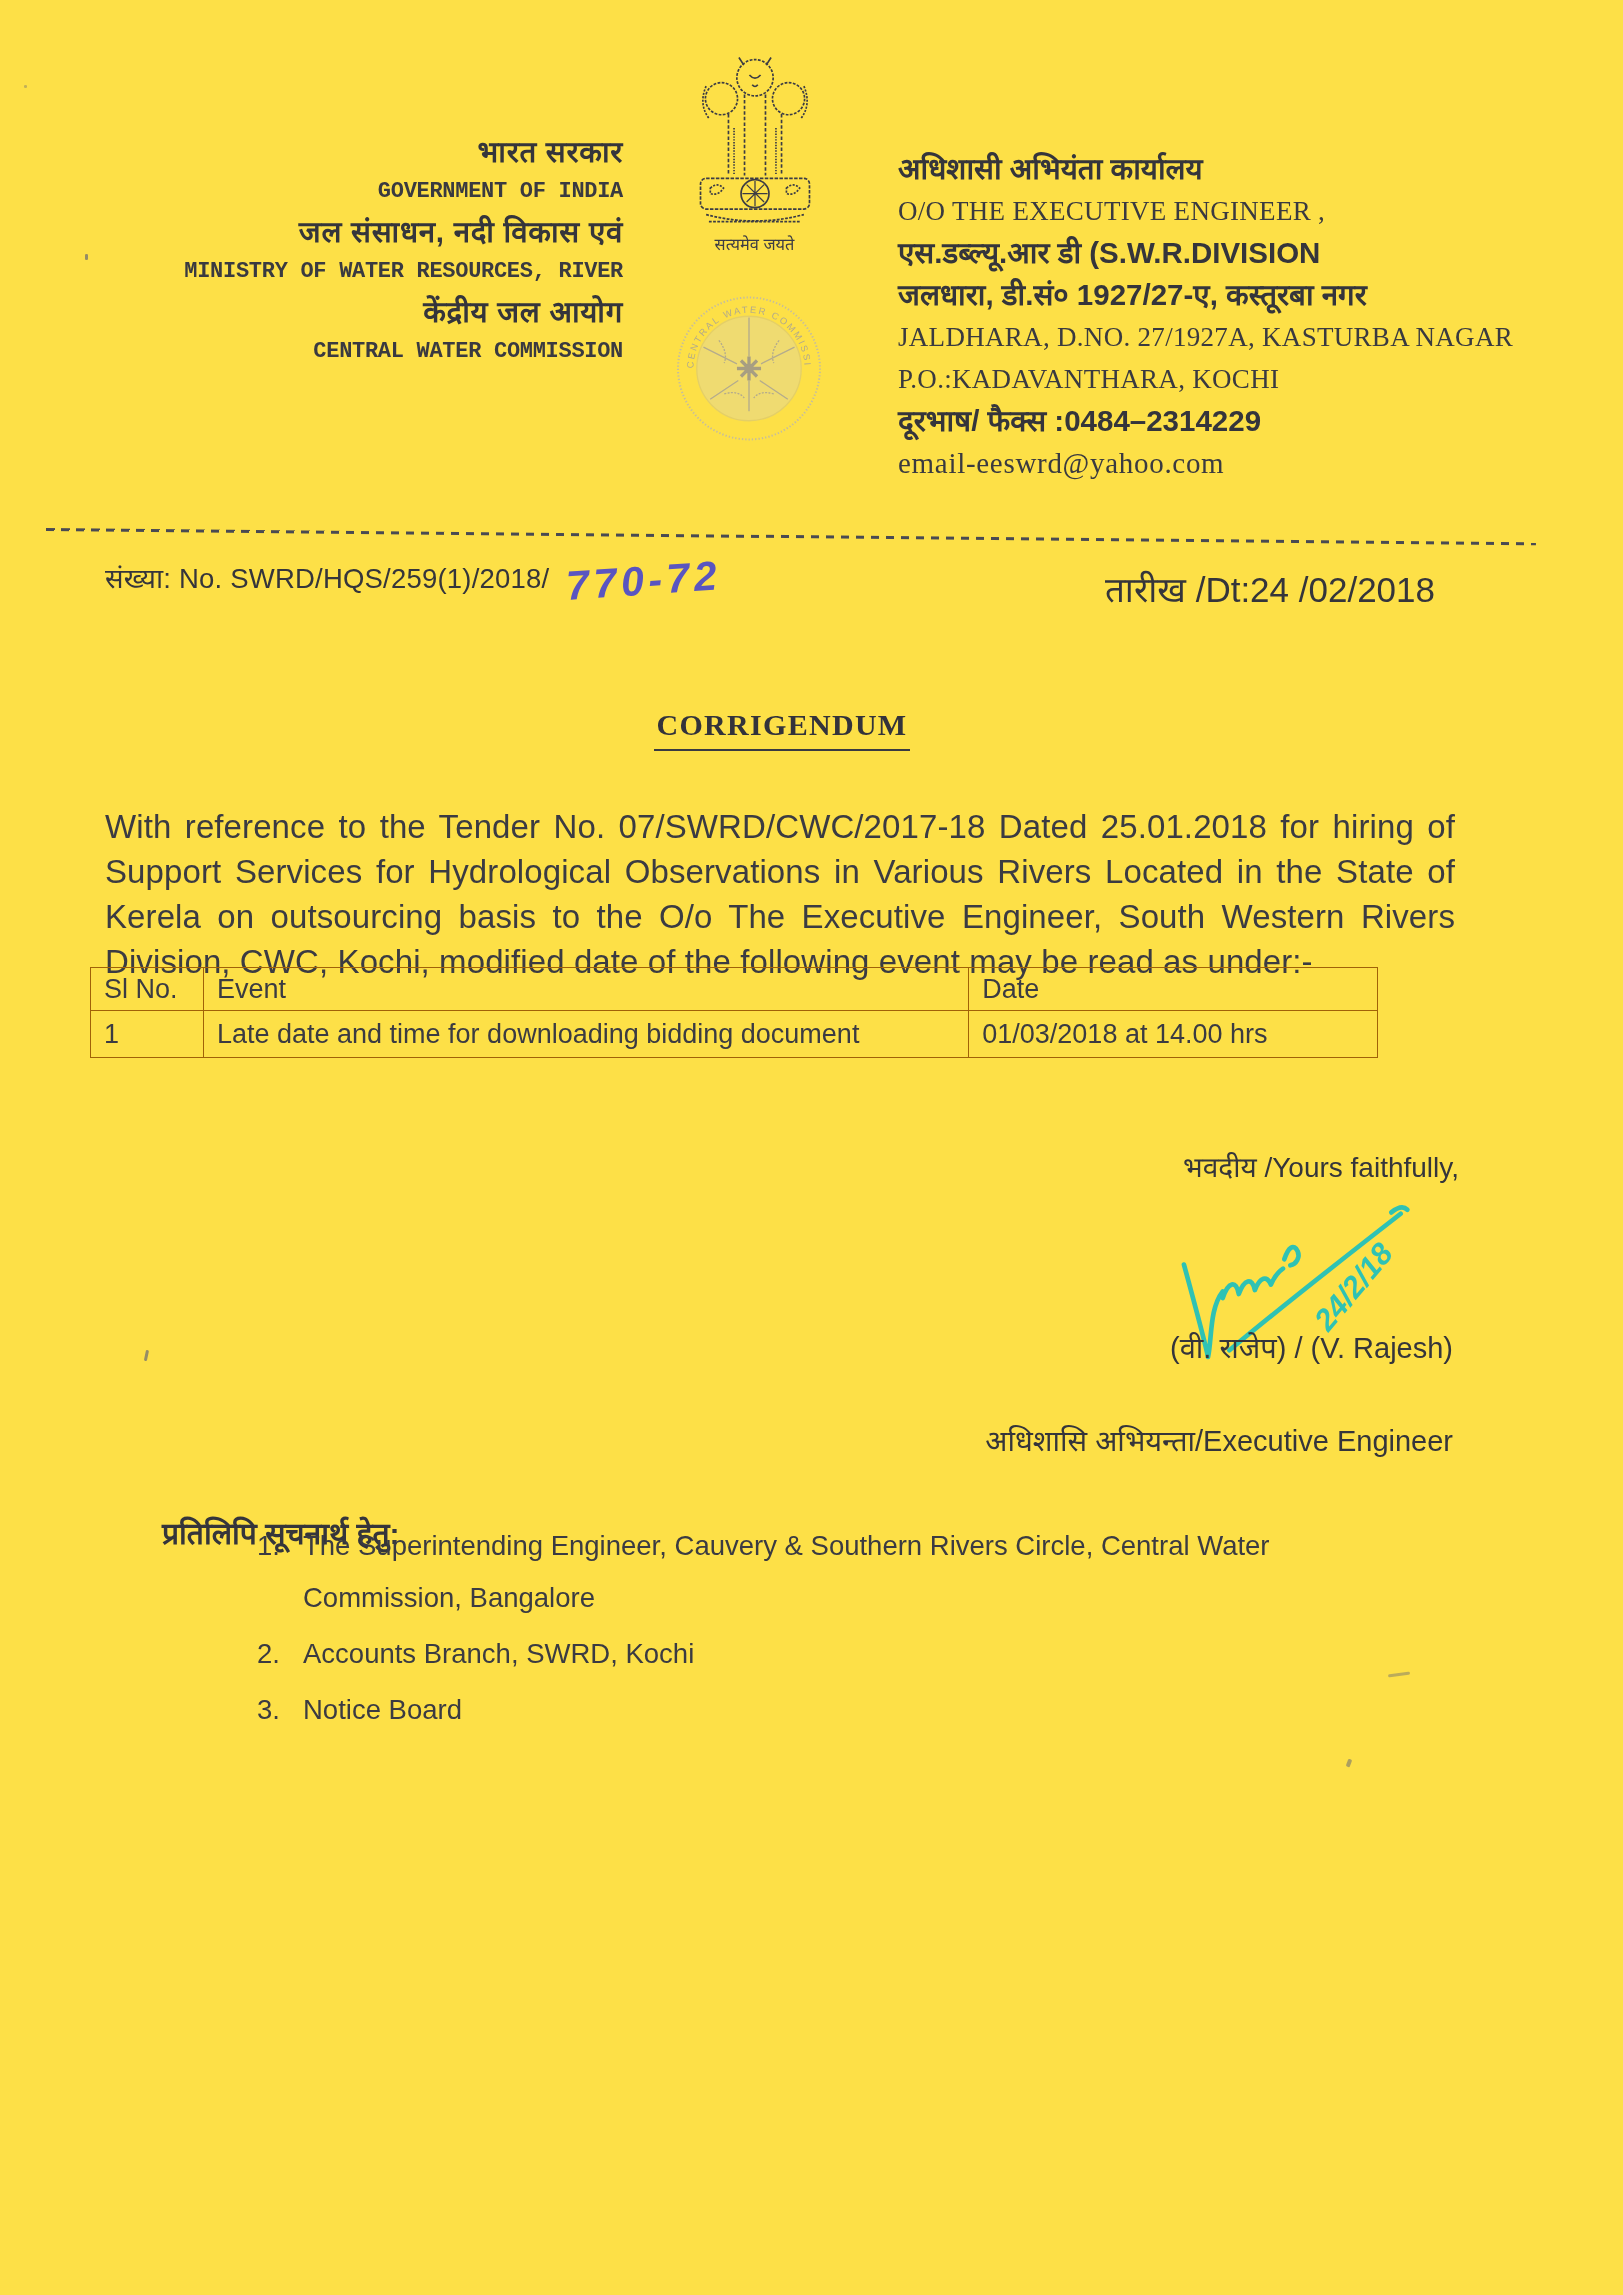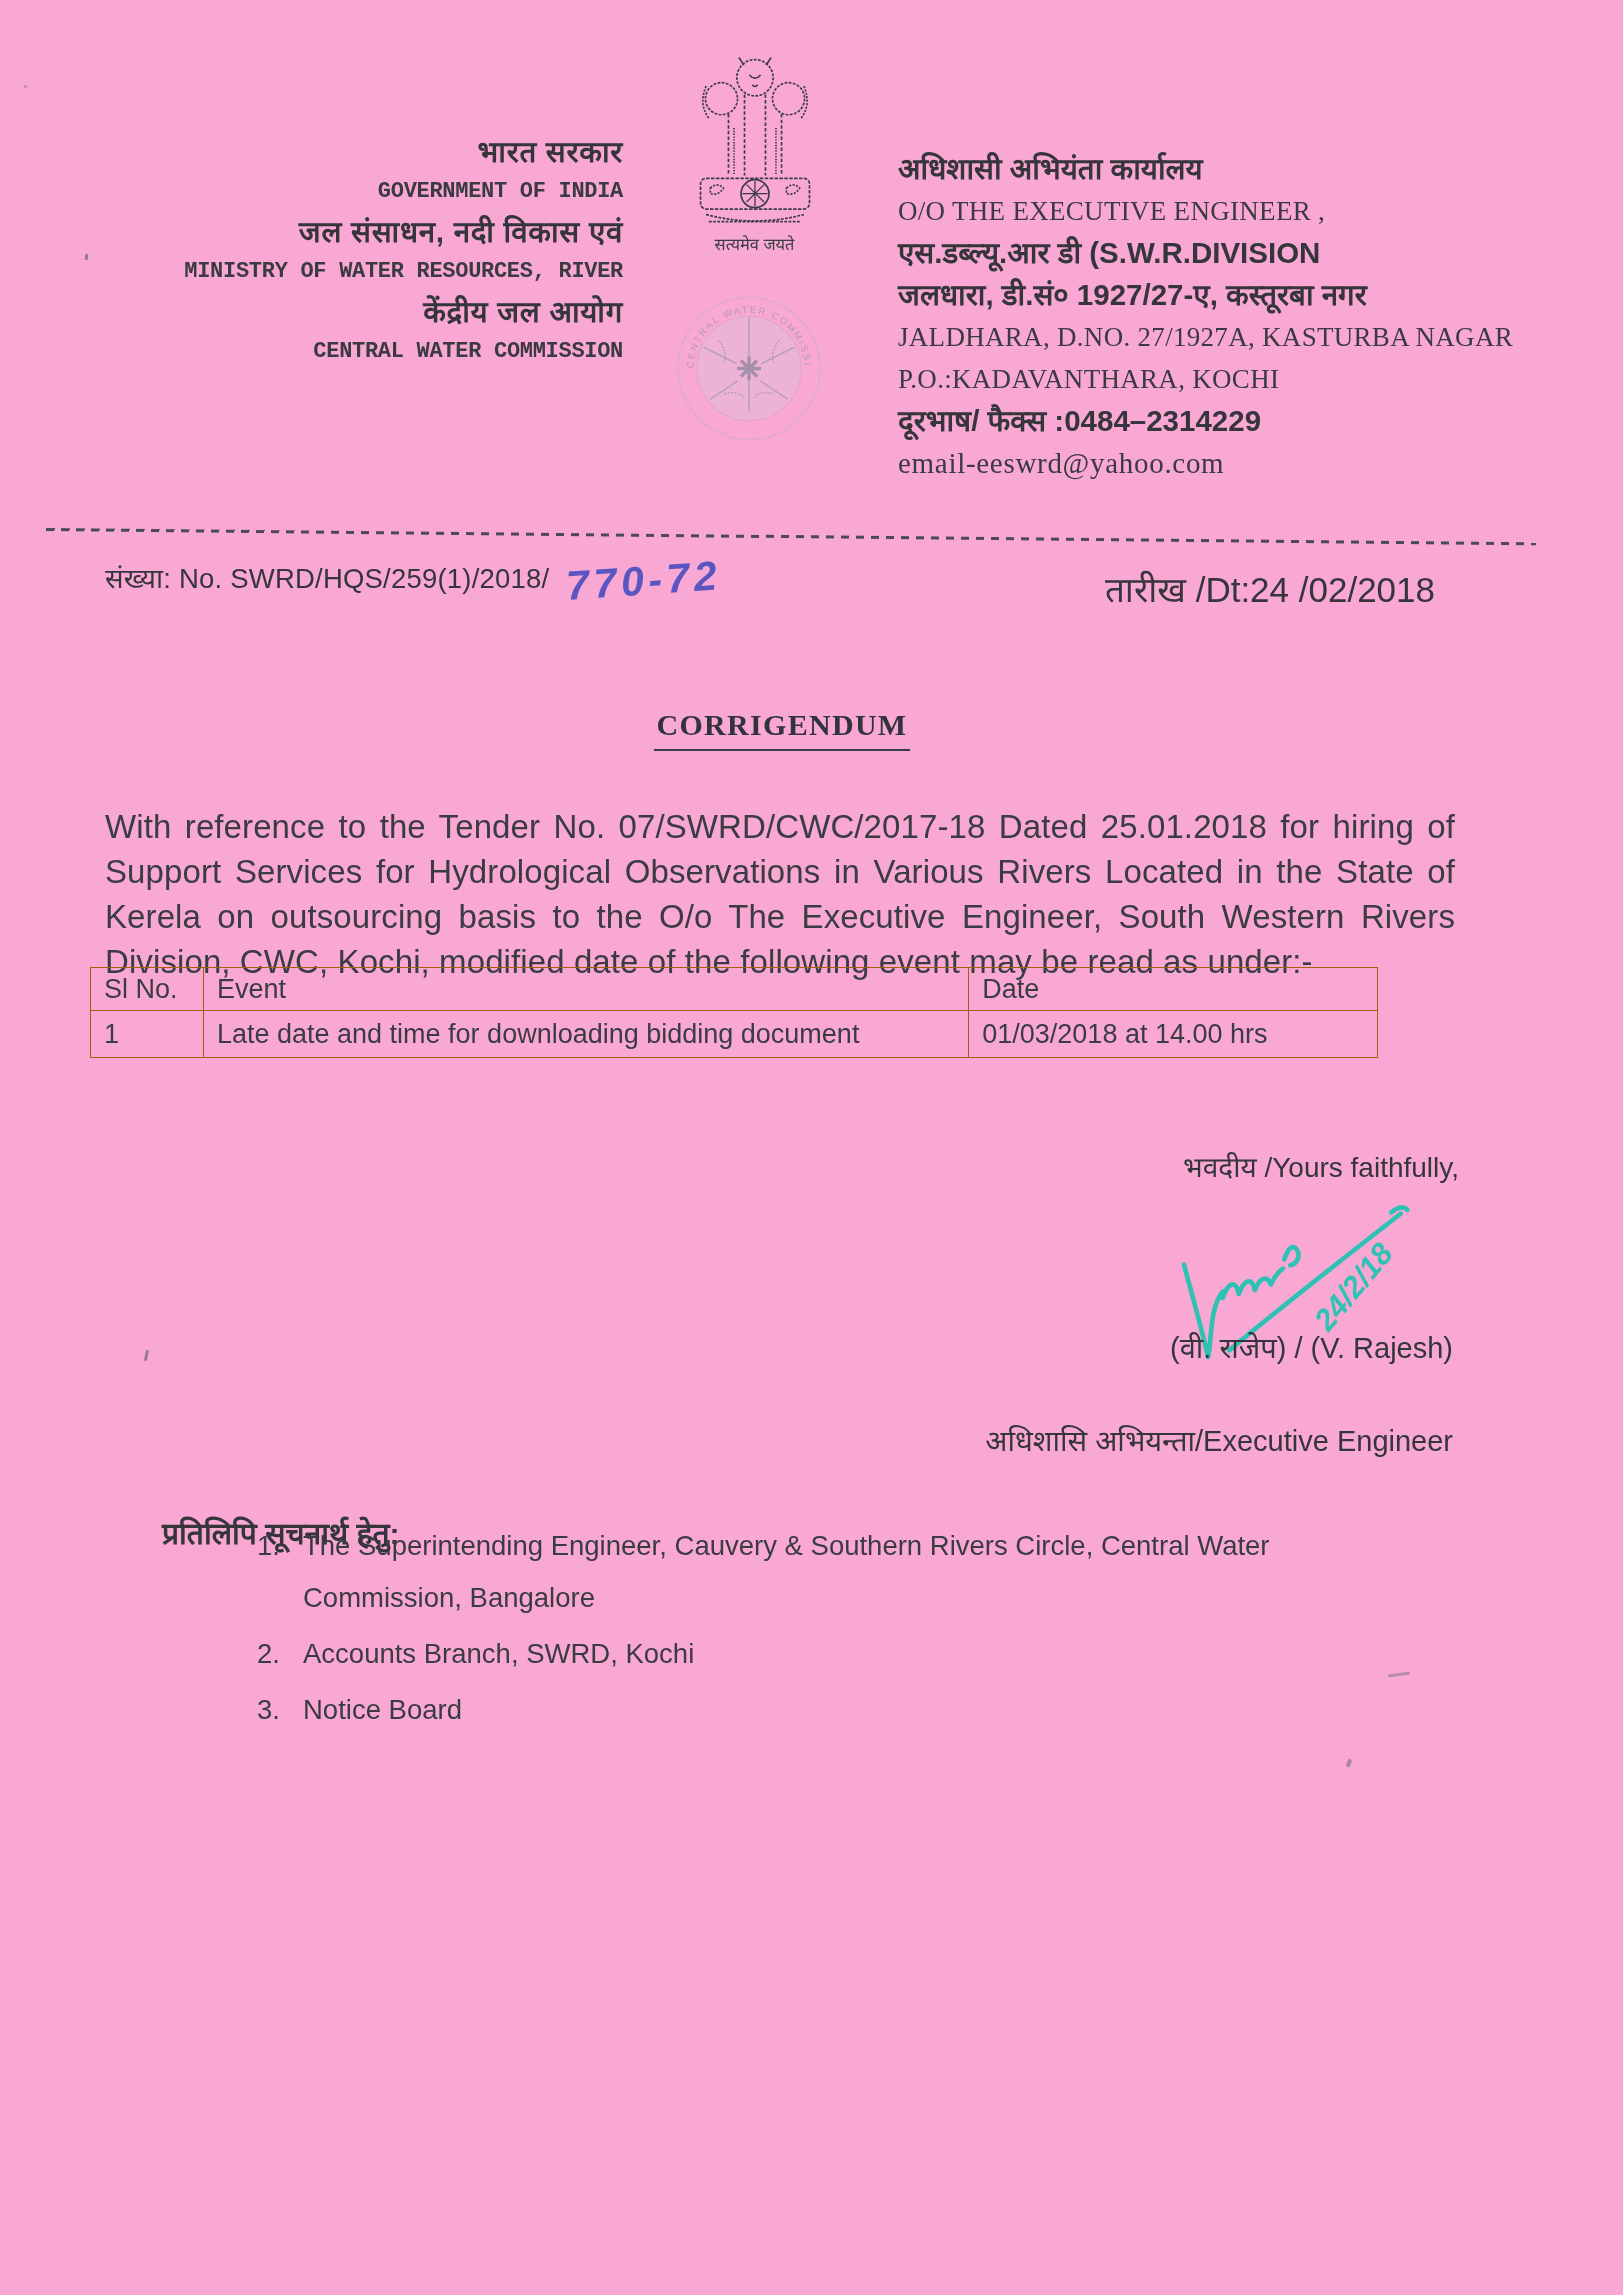"भारत सरकार" .page { background: #f9a8d4 -> #fde047 }
